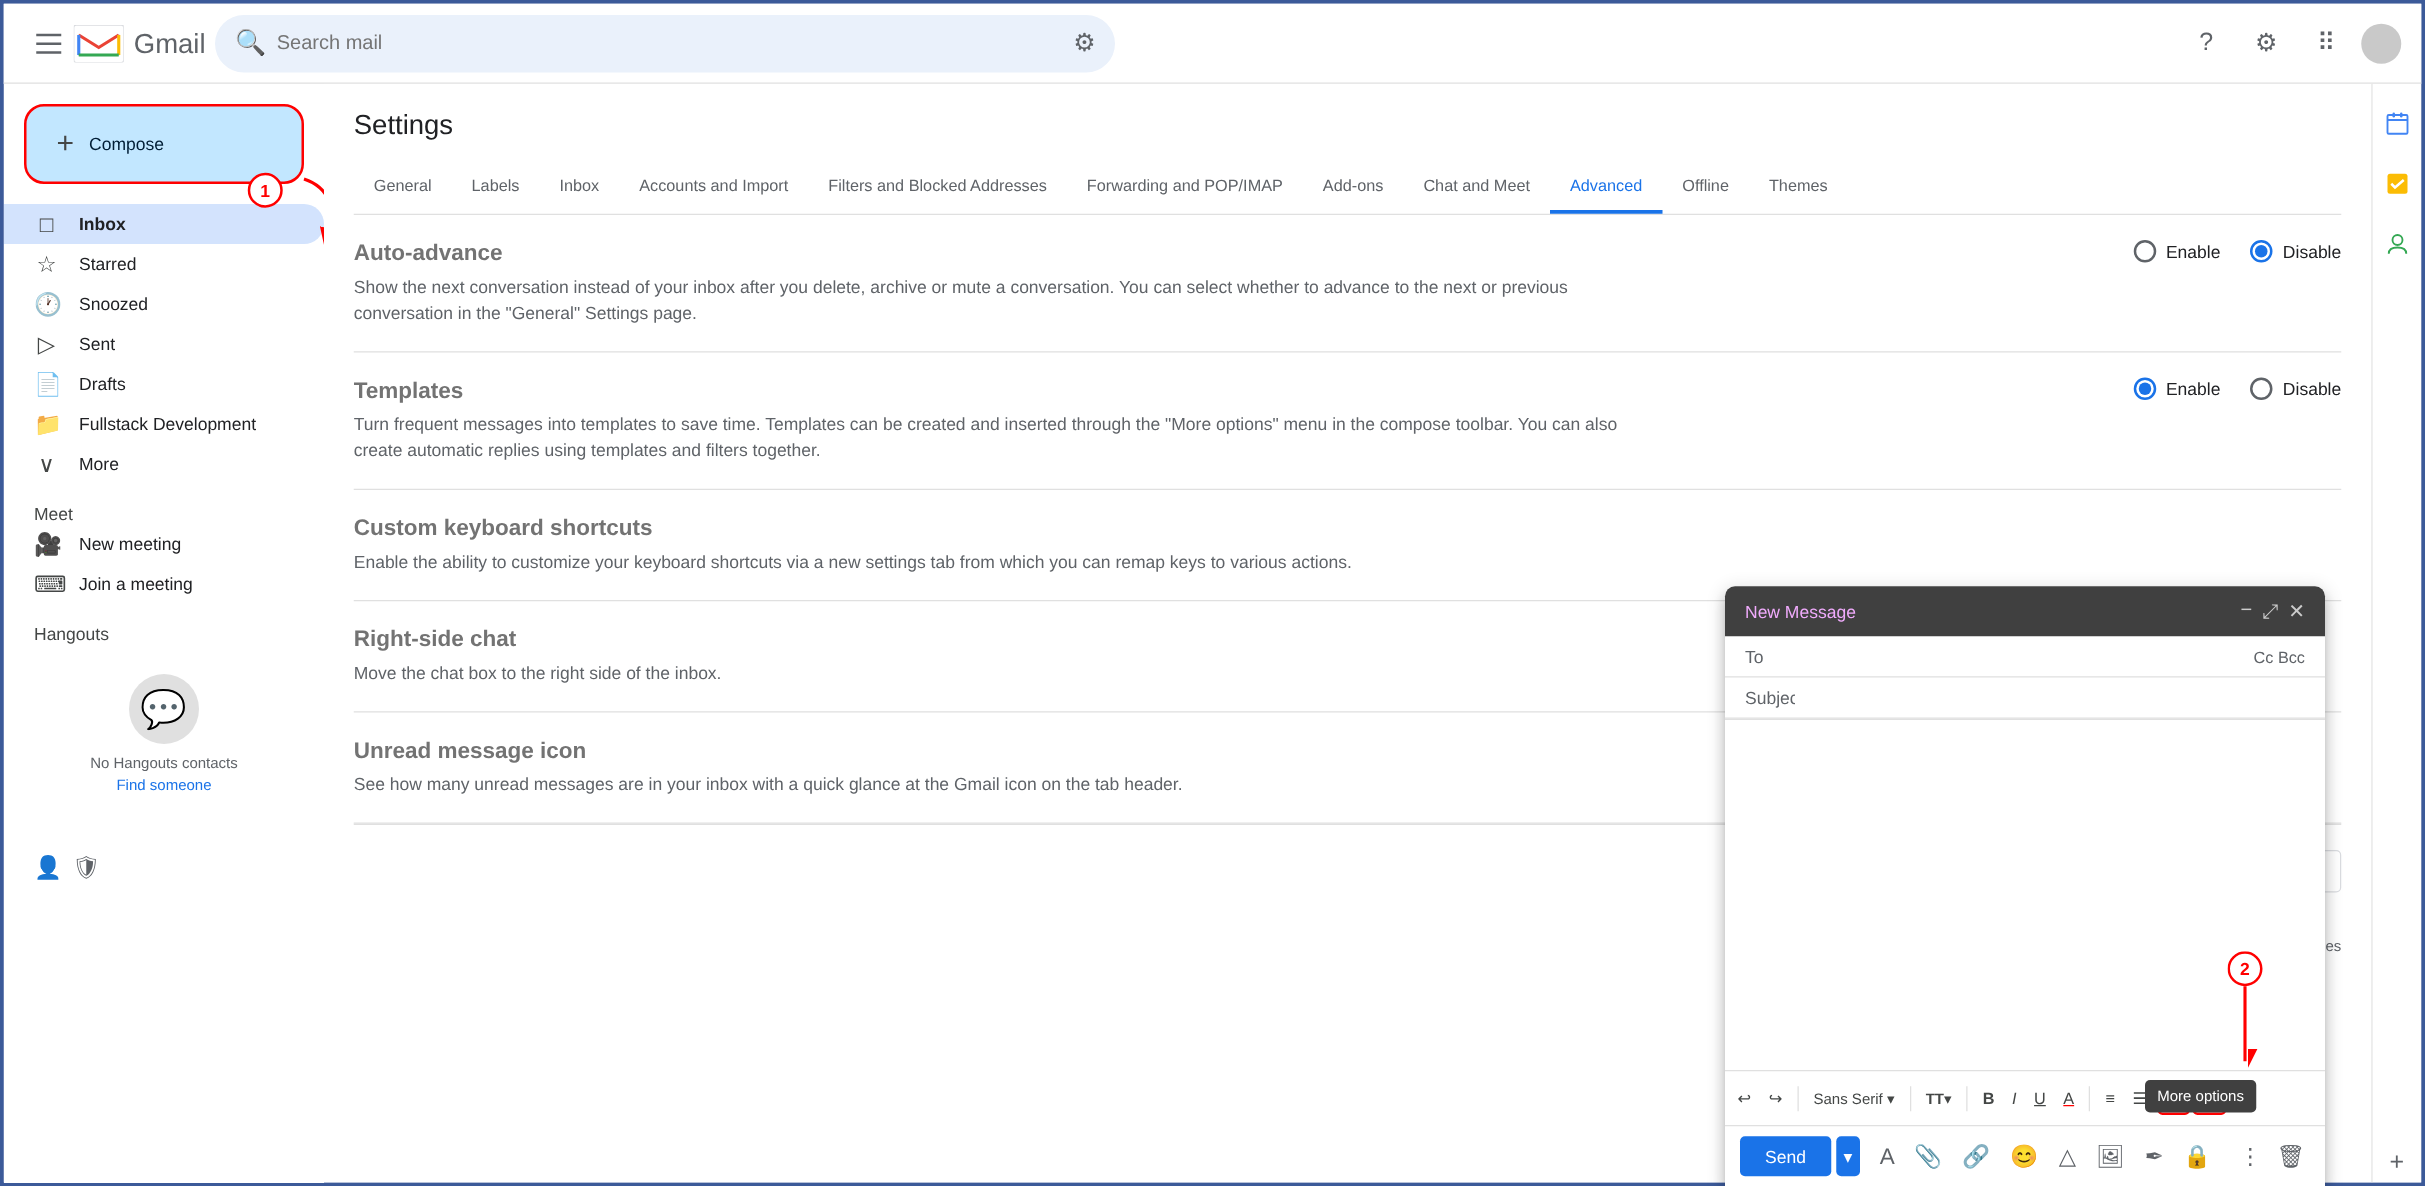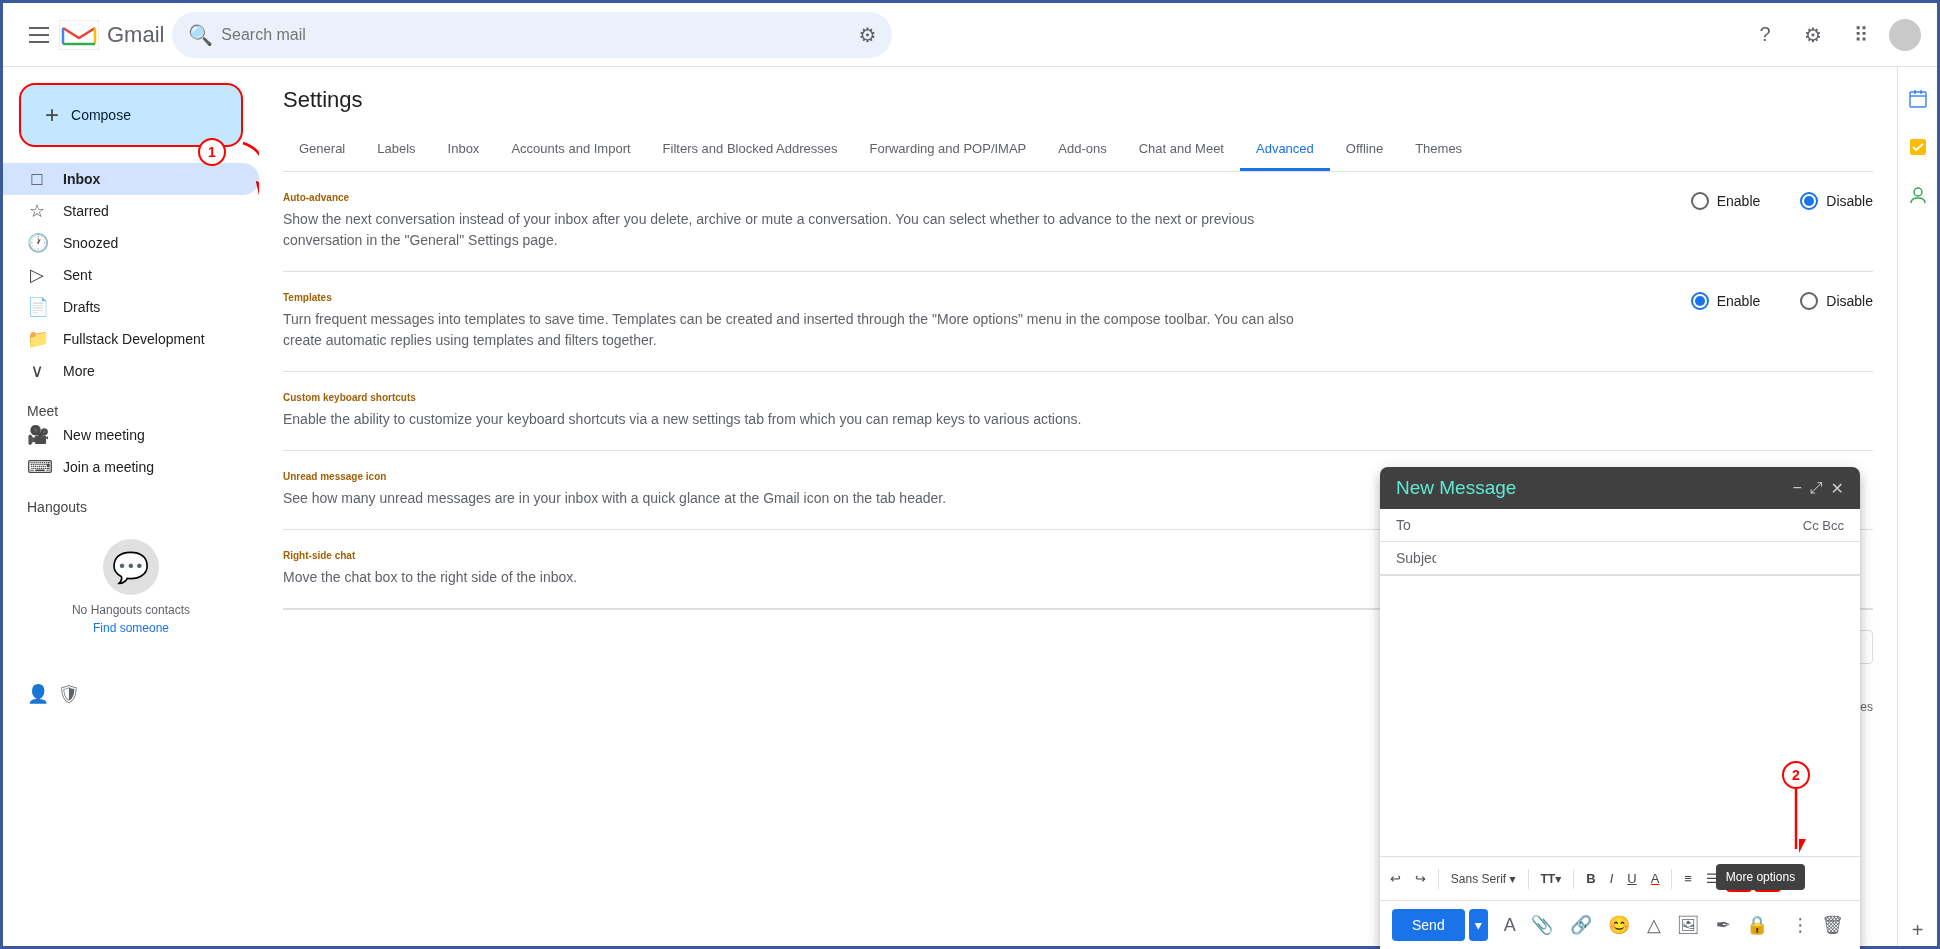"Auto-advance" .setting-name { color: #a16207 -> #737373; font-size: 10px -> 18px }
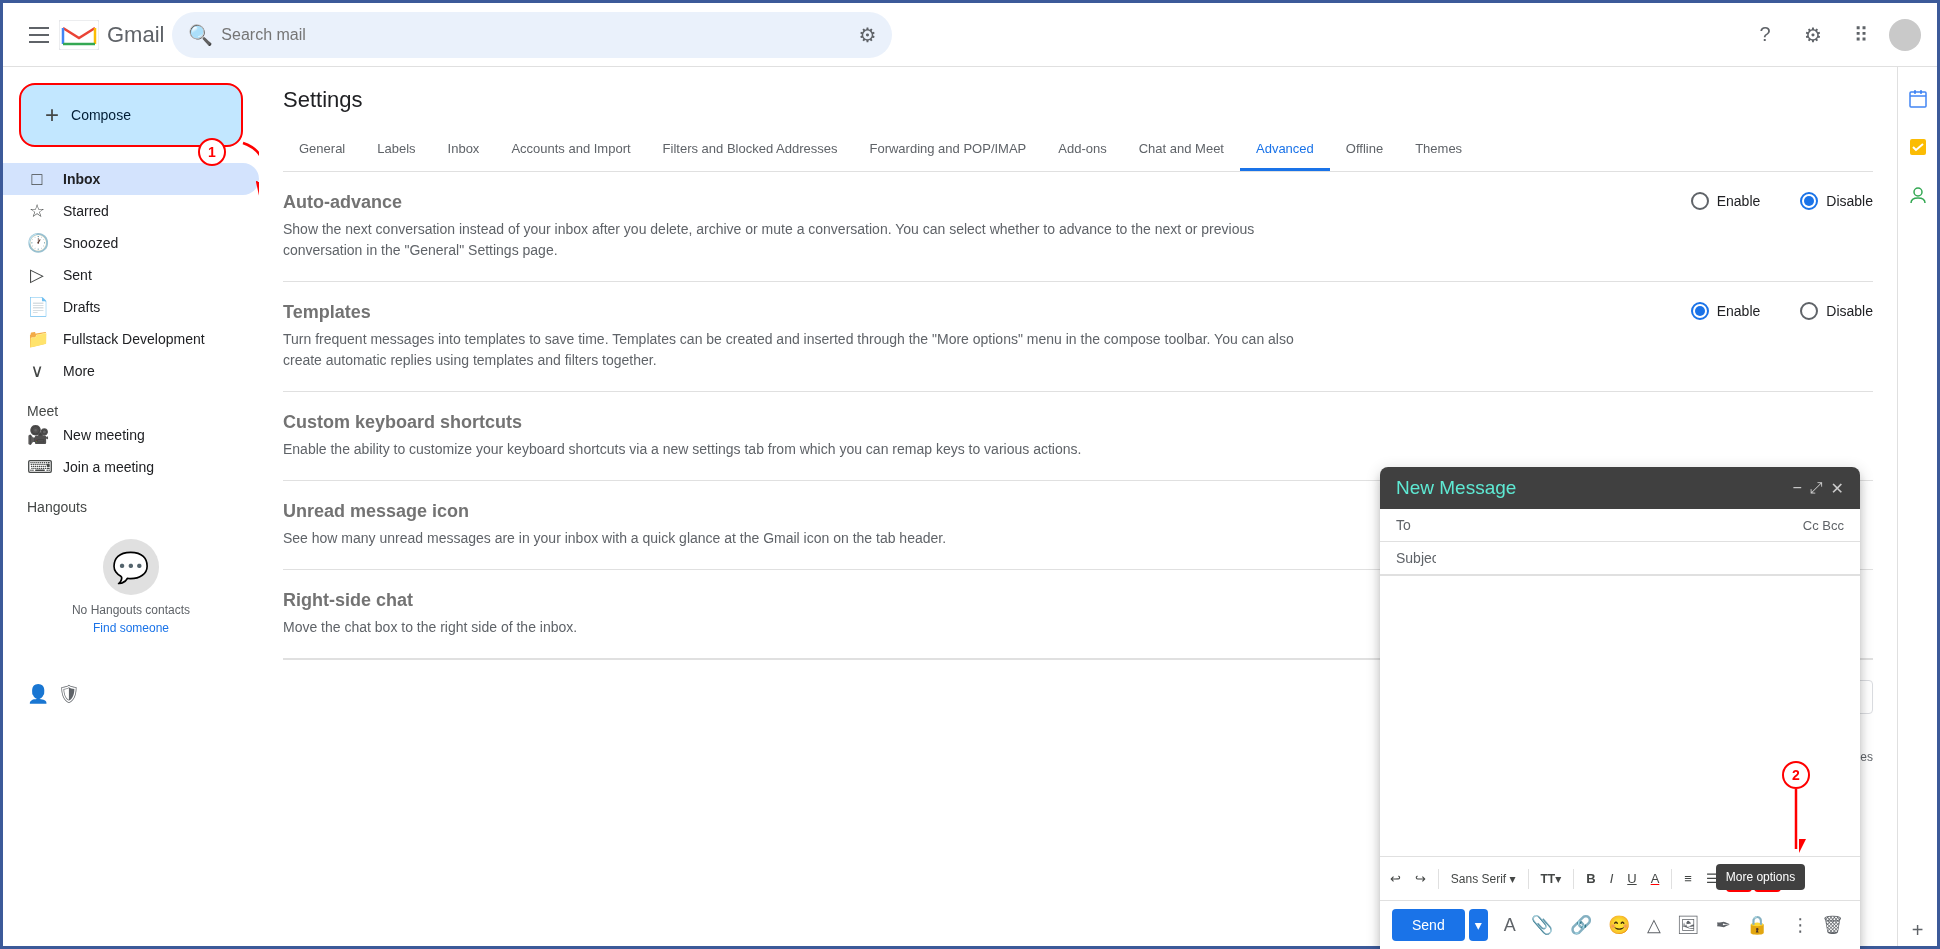"Enable" .setting-controls { gap: 40px -> 24px }
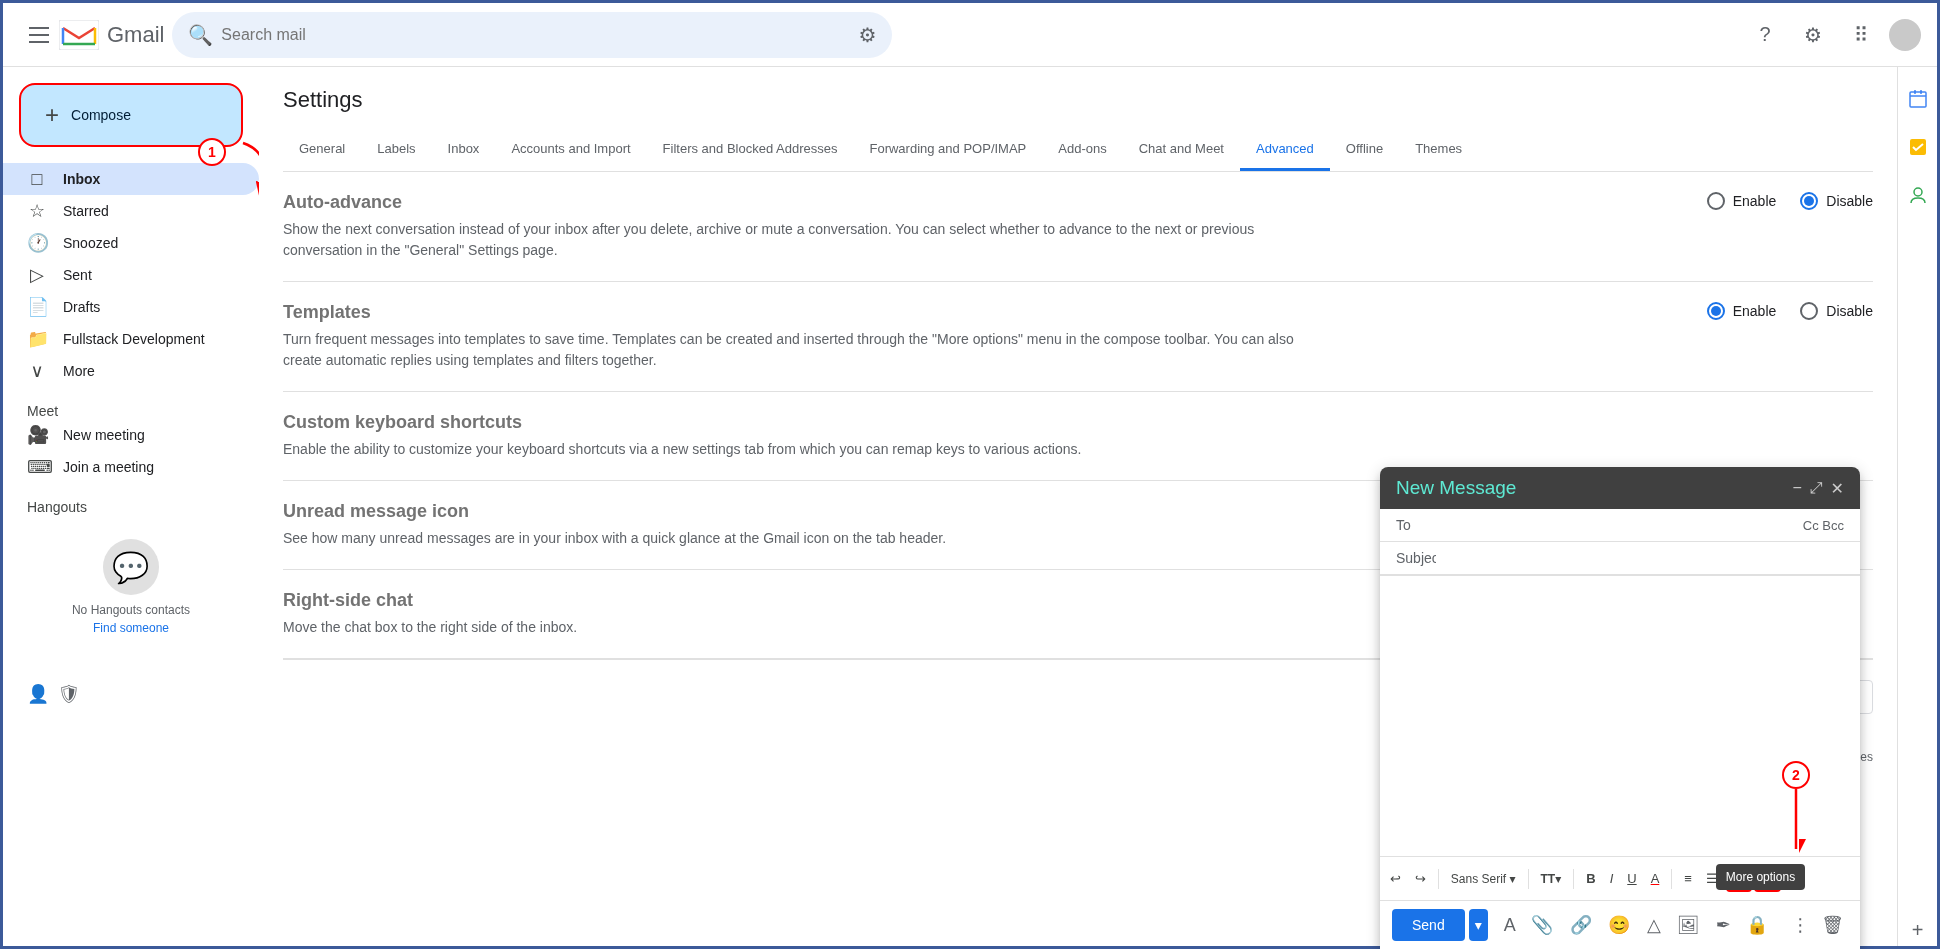"New Message" .compose-header-title { color: #5eead4 -> #f0abfc; font-size: 19px -> 14px }
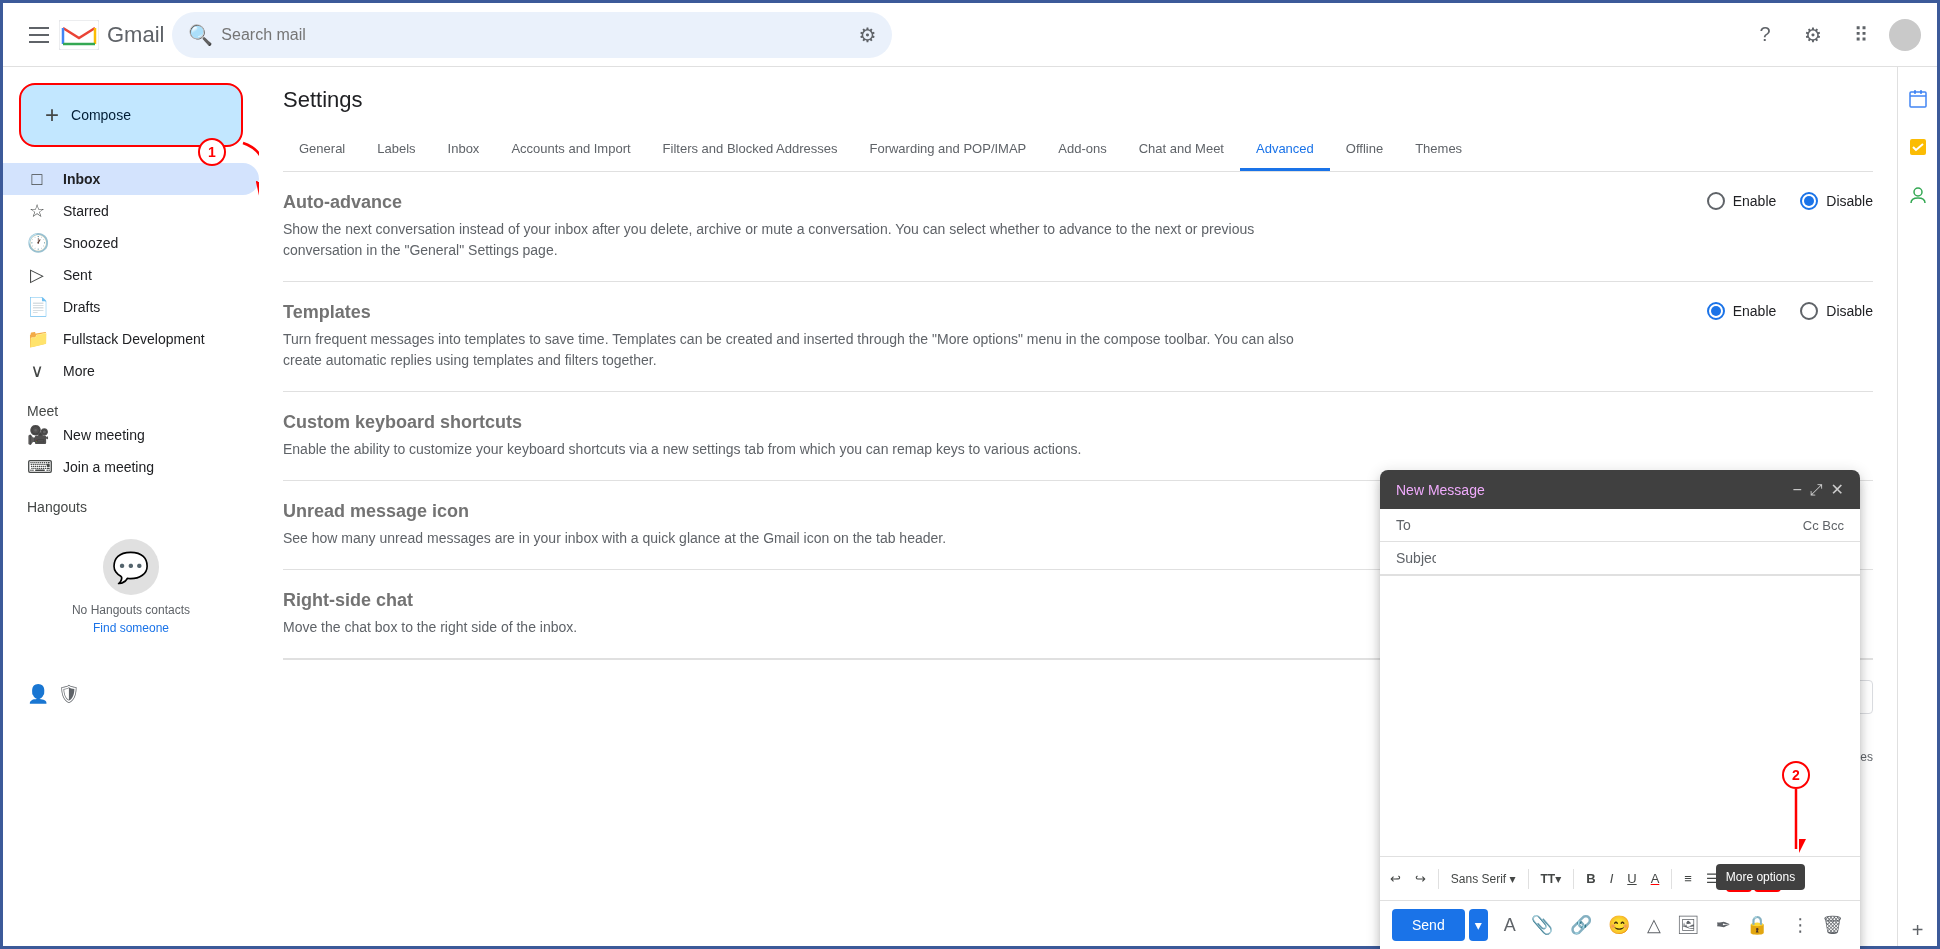"Unread message icon" div.setting-section { order: before "Right-side chat" -> after "Right-side chat" }
